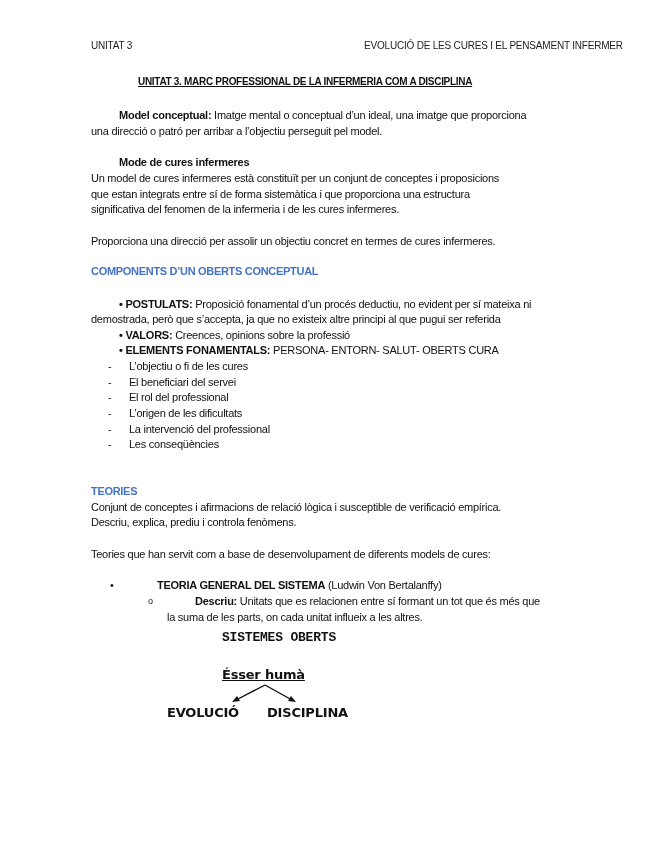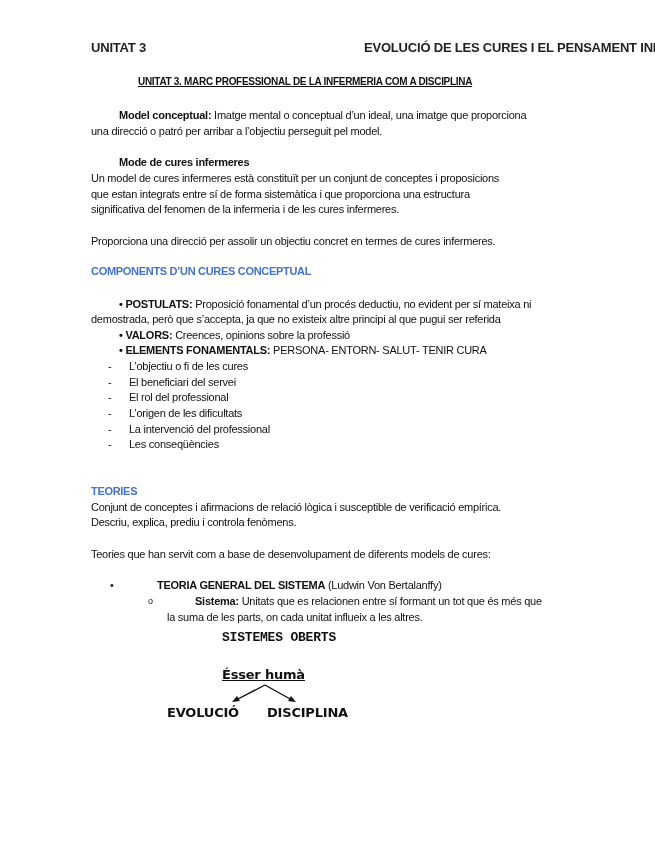"UNITAT 3" .hdr { font-size: 13px -> 10px; font-weight: bold -> normal }
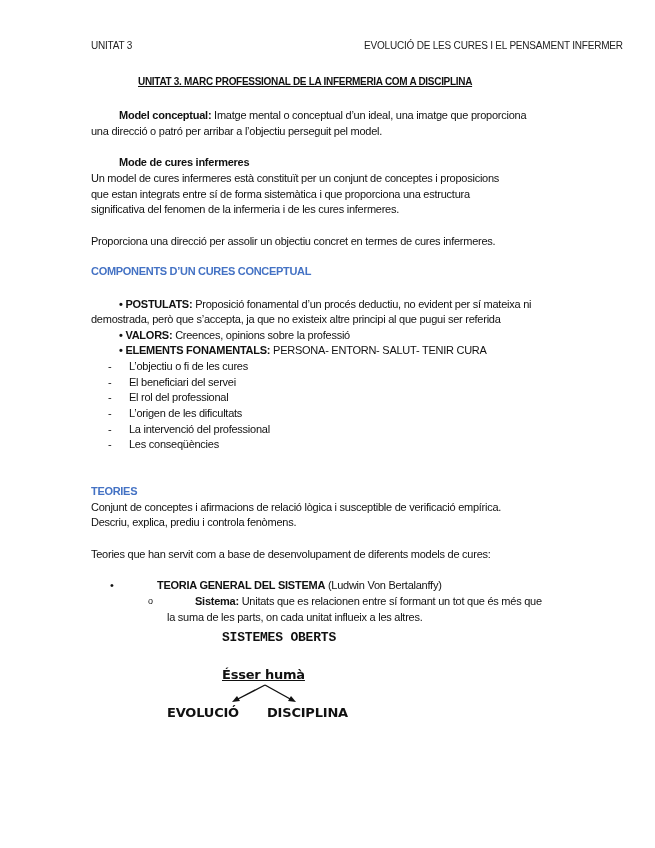"COMPONENTS D’UN CURES CONCEPTUAL" div.abs { text: CURES -> OBERTS }
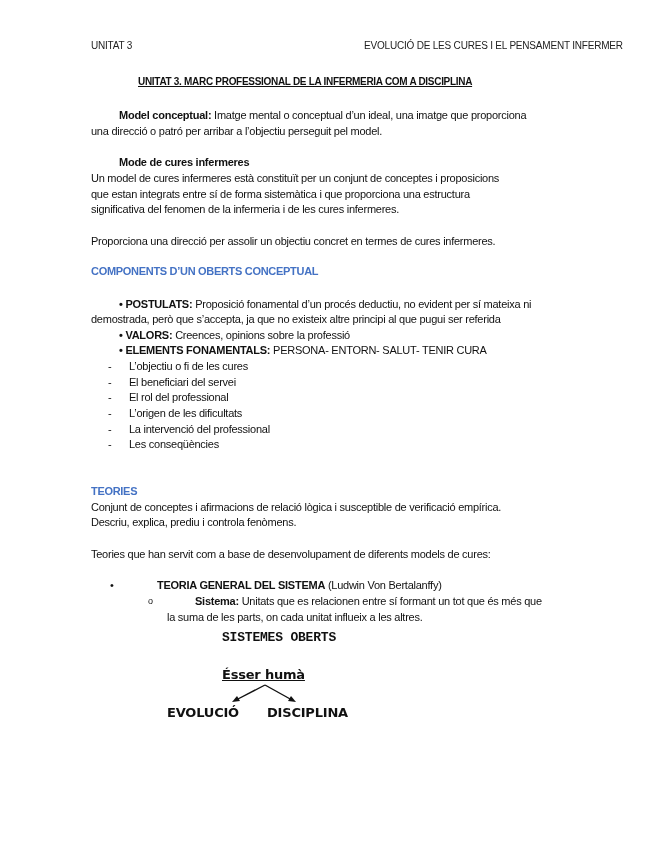"PERSONA- ENTORN- SALUT- TENIR CURA" span { text: TENIR -> OBERTS }
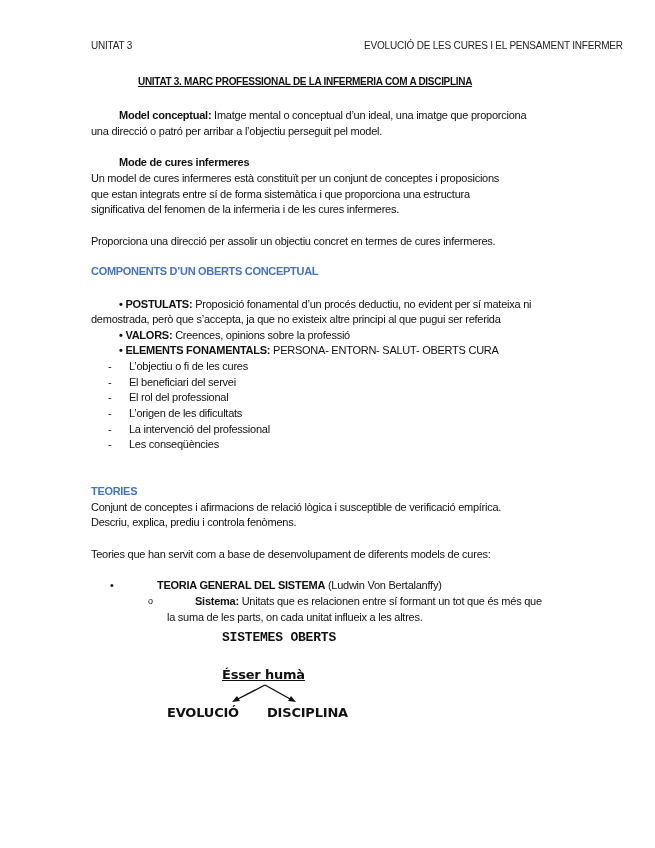"Sistema:" span.b { text: Sistema -> Descriu }
